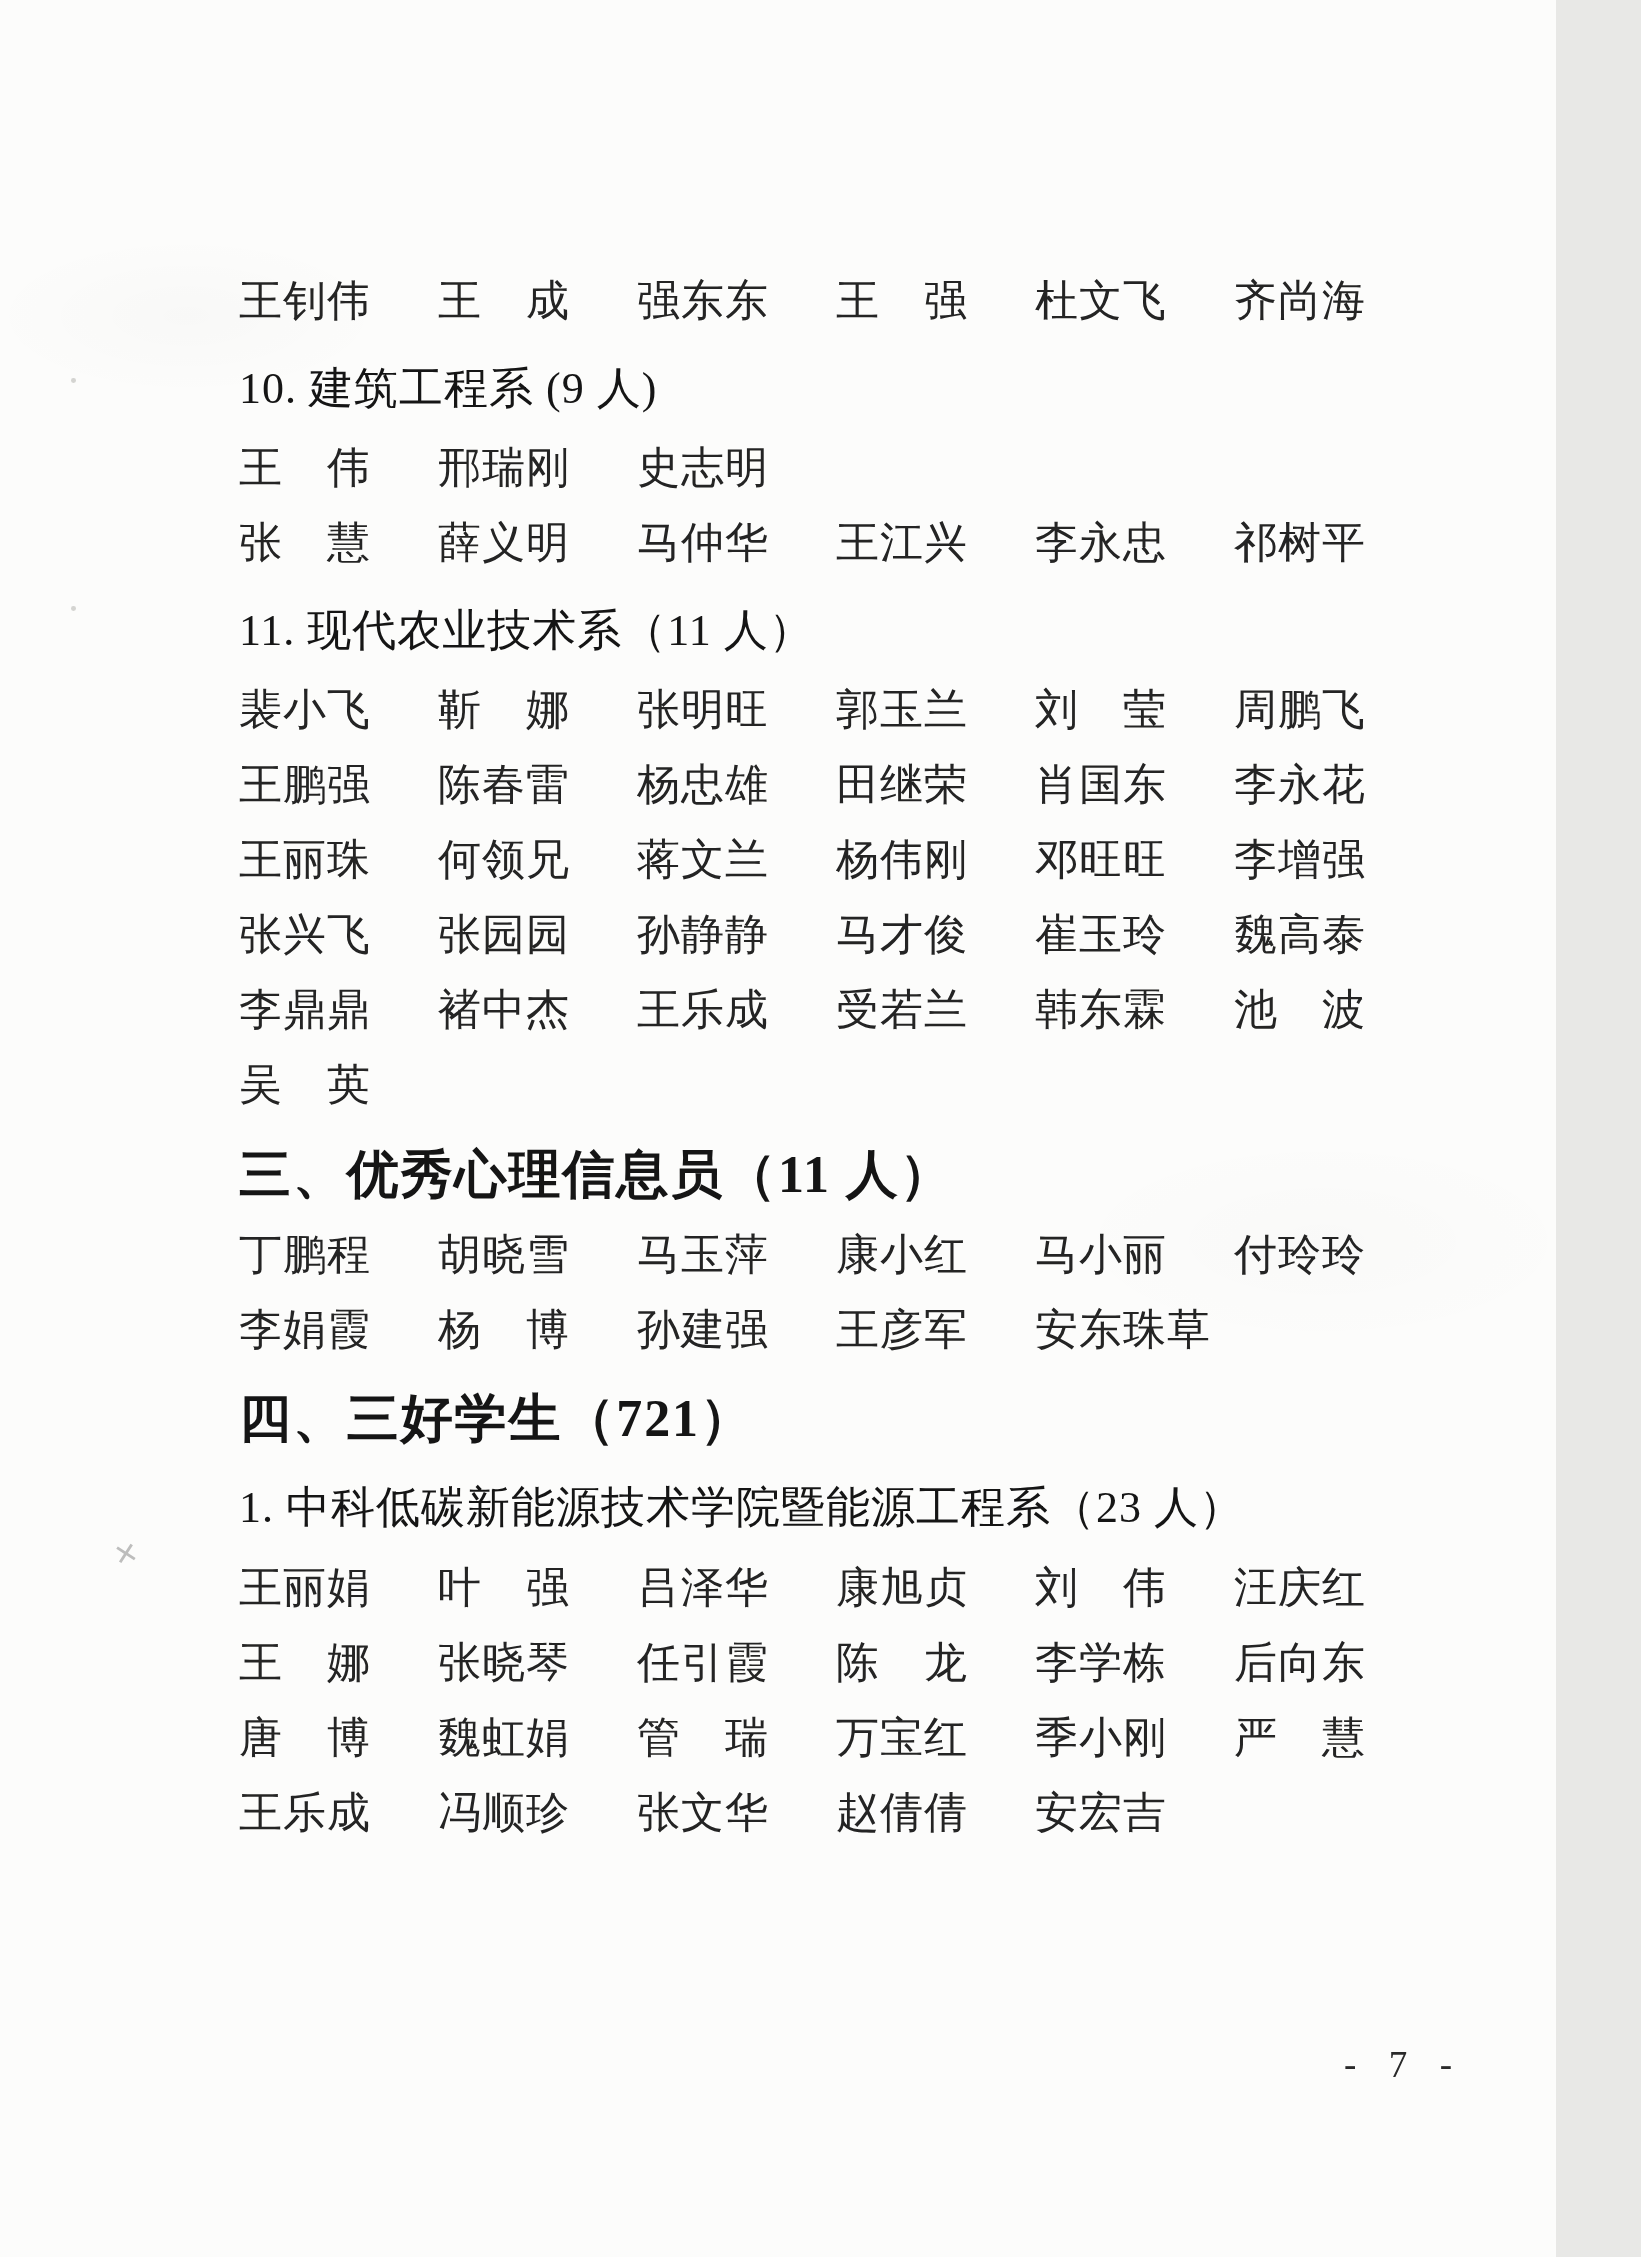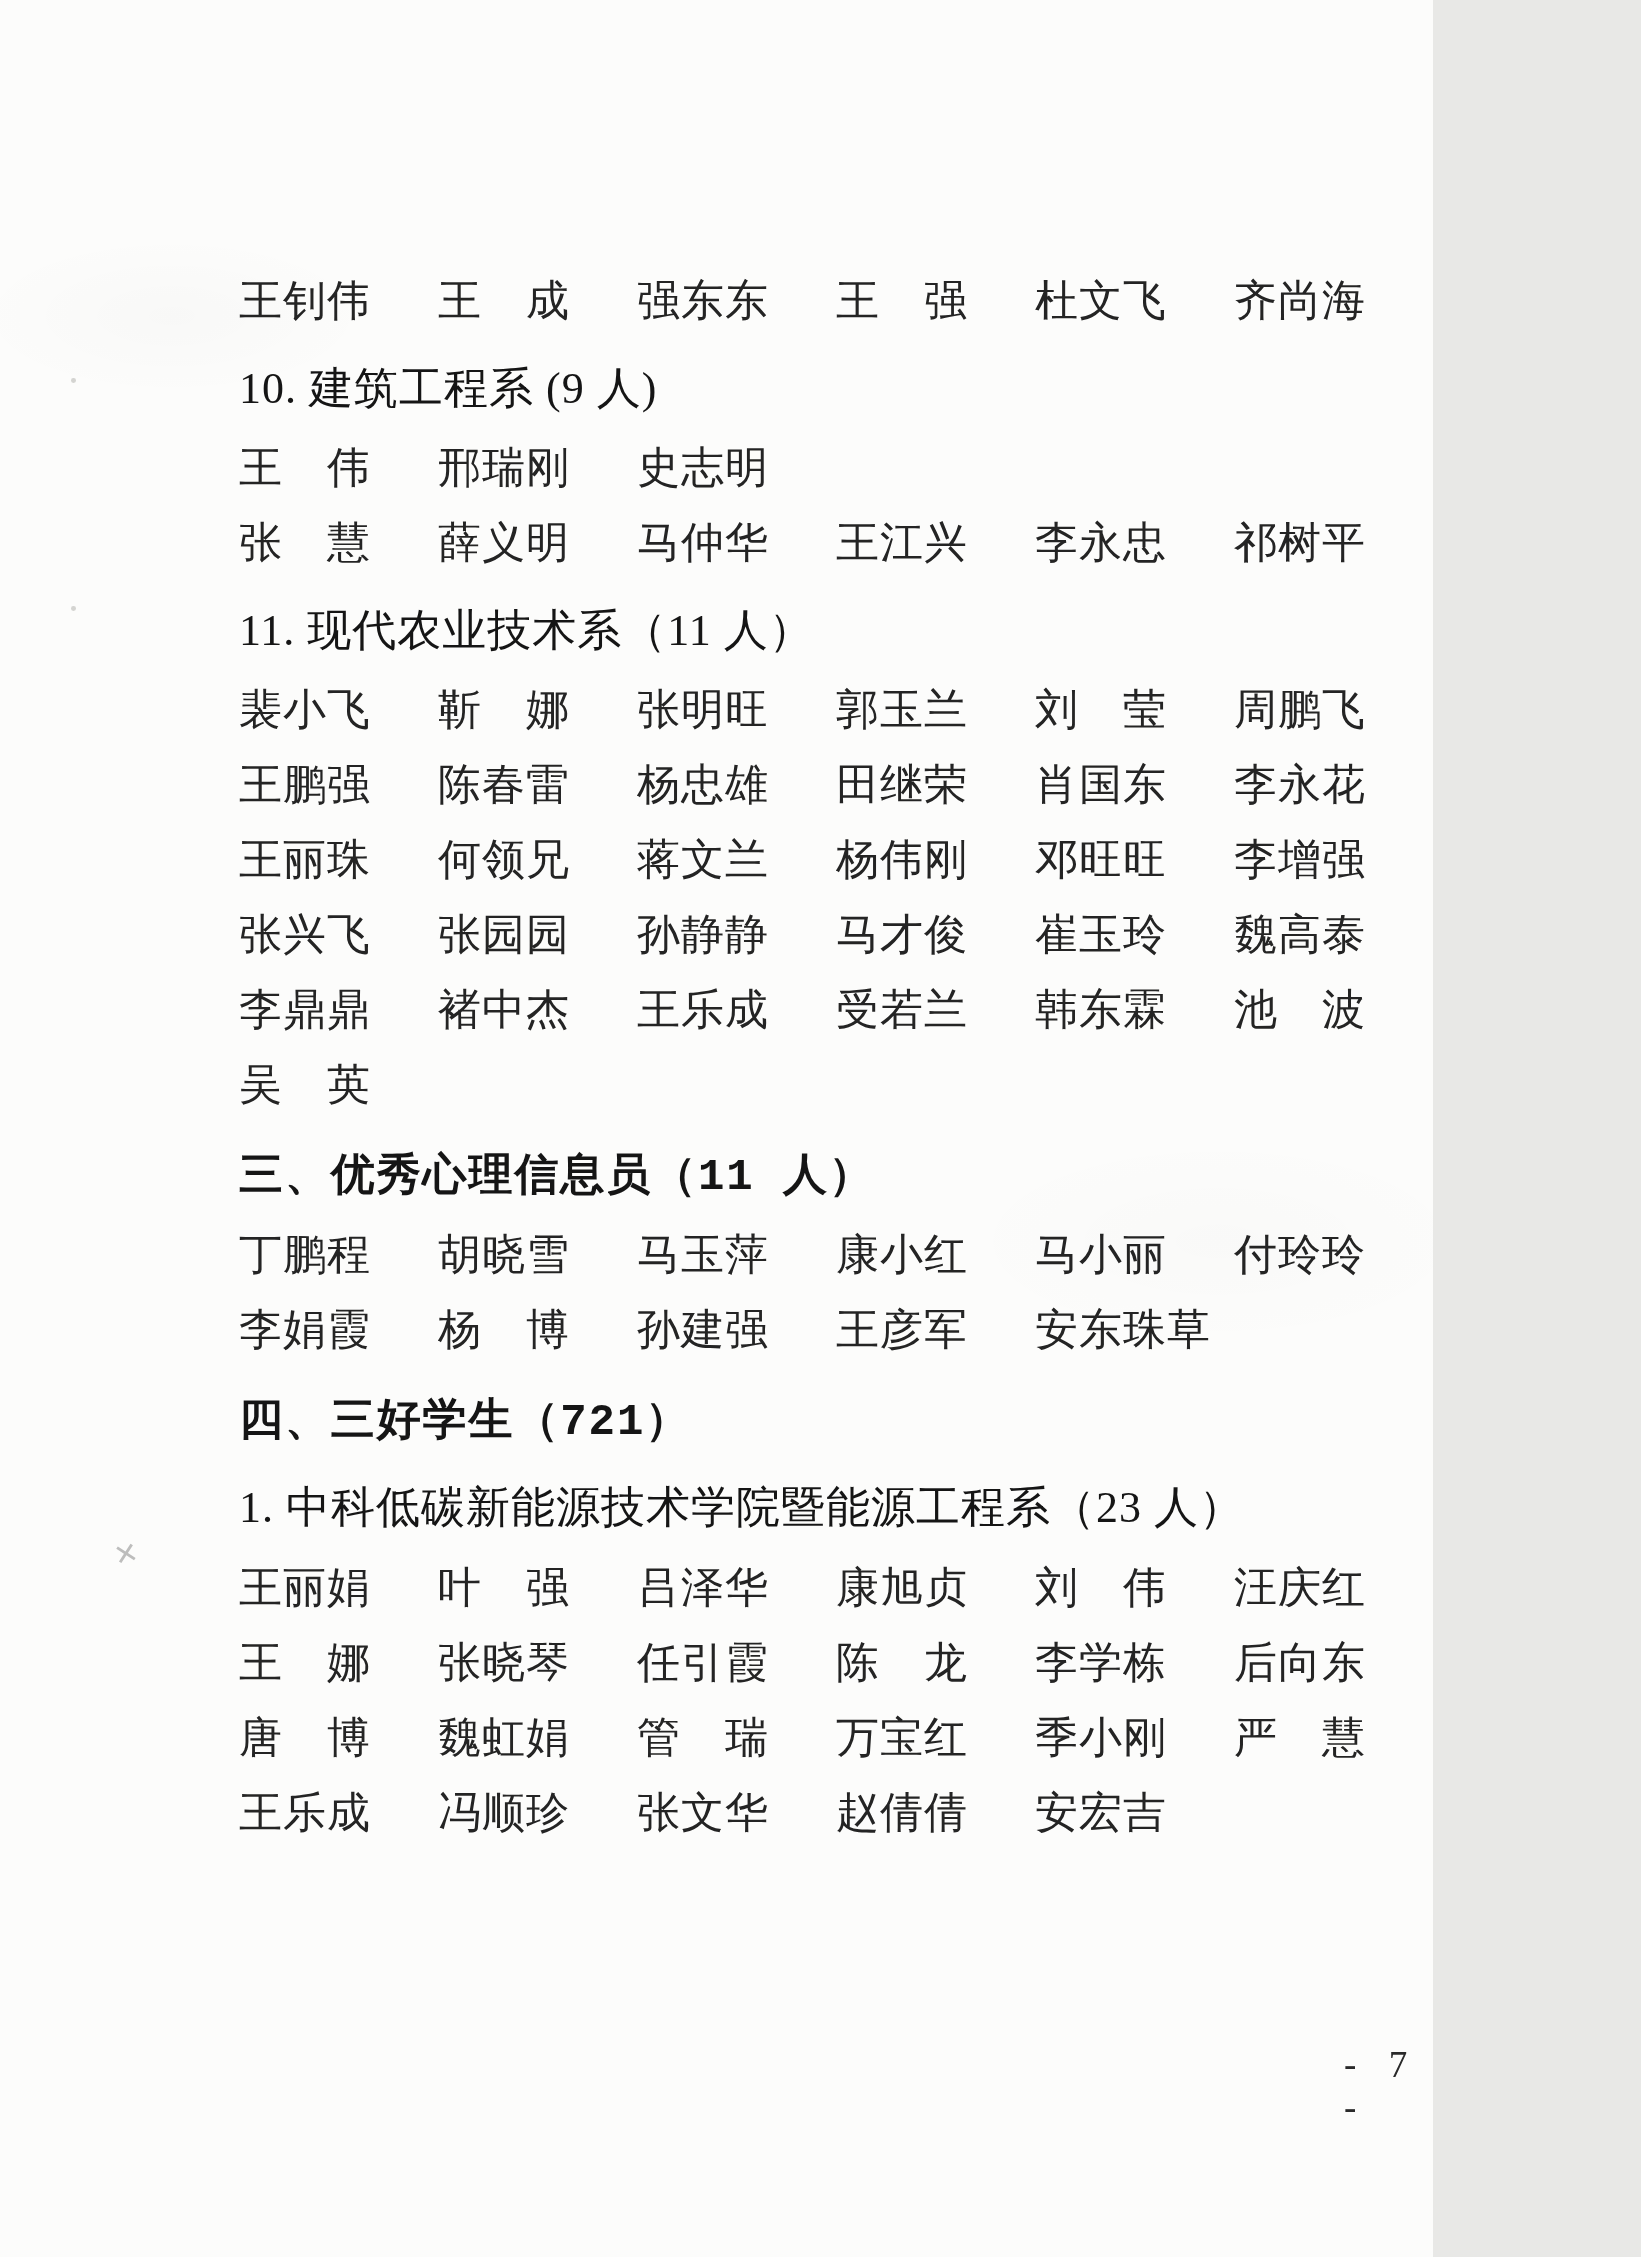"王钊伟" .page { width: 1433px -> 1556px }
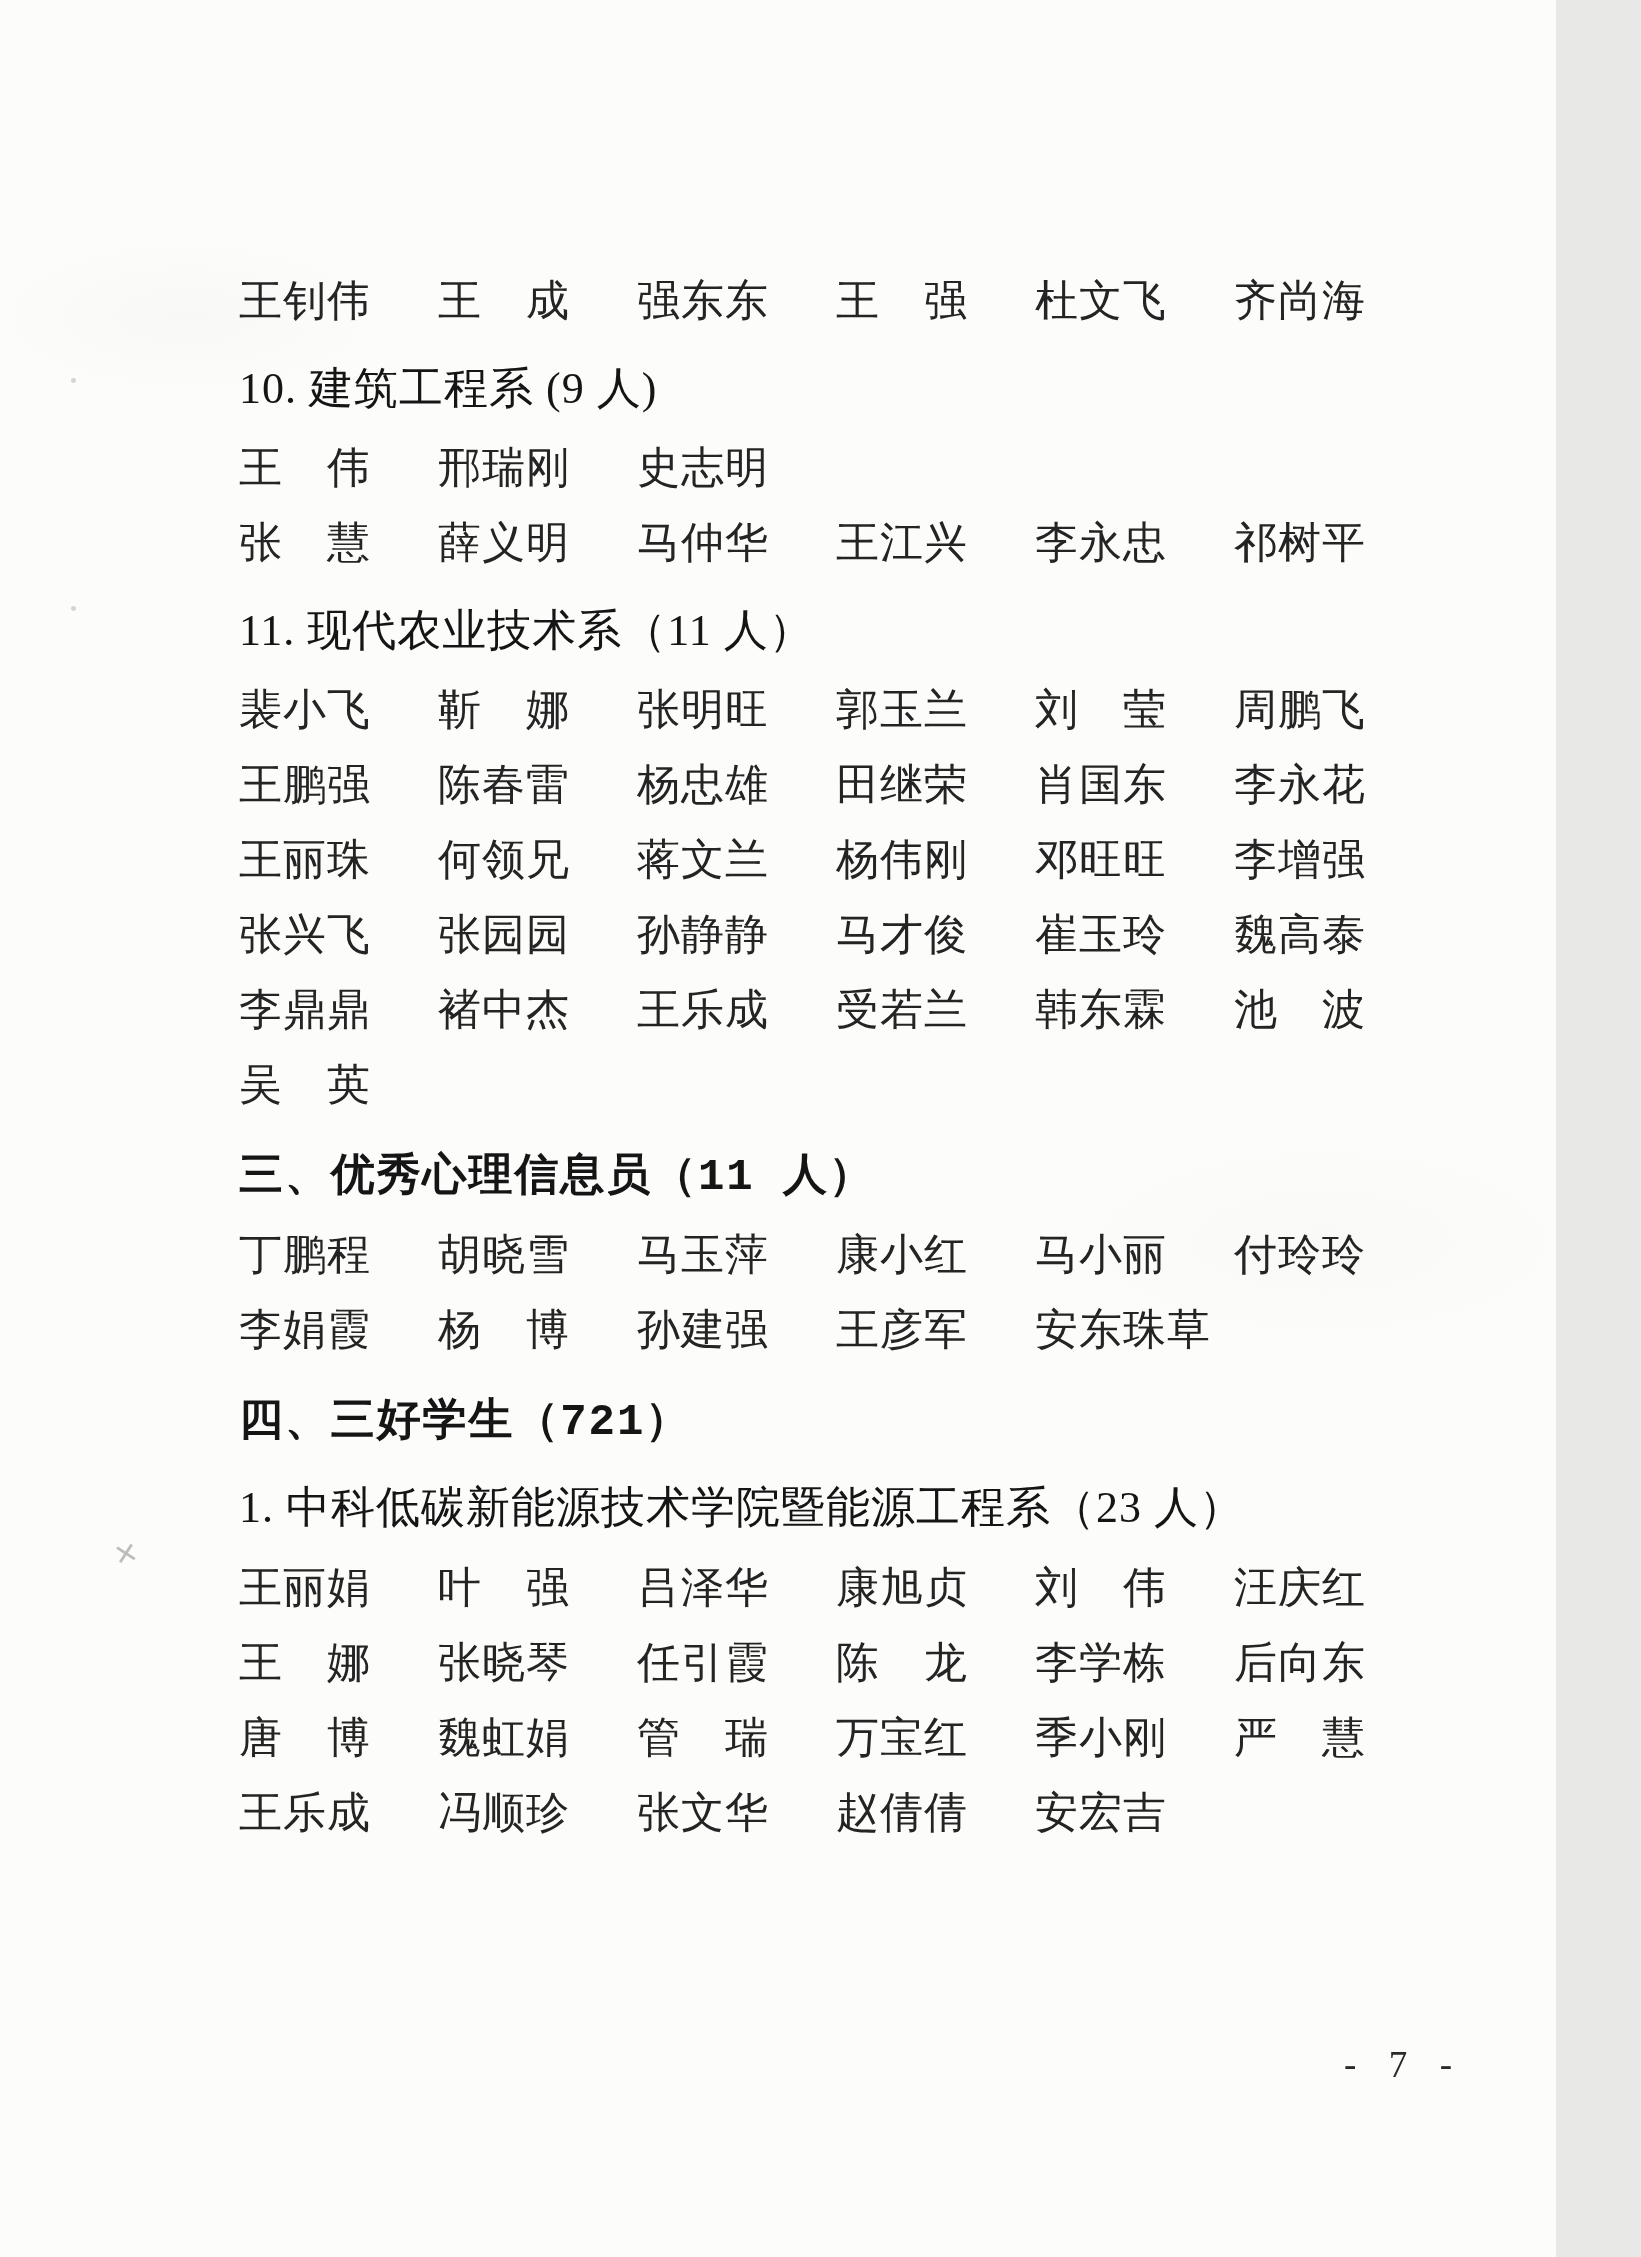"三、优秀心理信息员（11 人）" .heading.main { font-family: Liberation Mono, monospace -> Liberation Serif, serif; font-size: 44px -> 52px }
